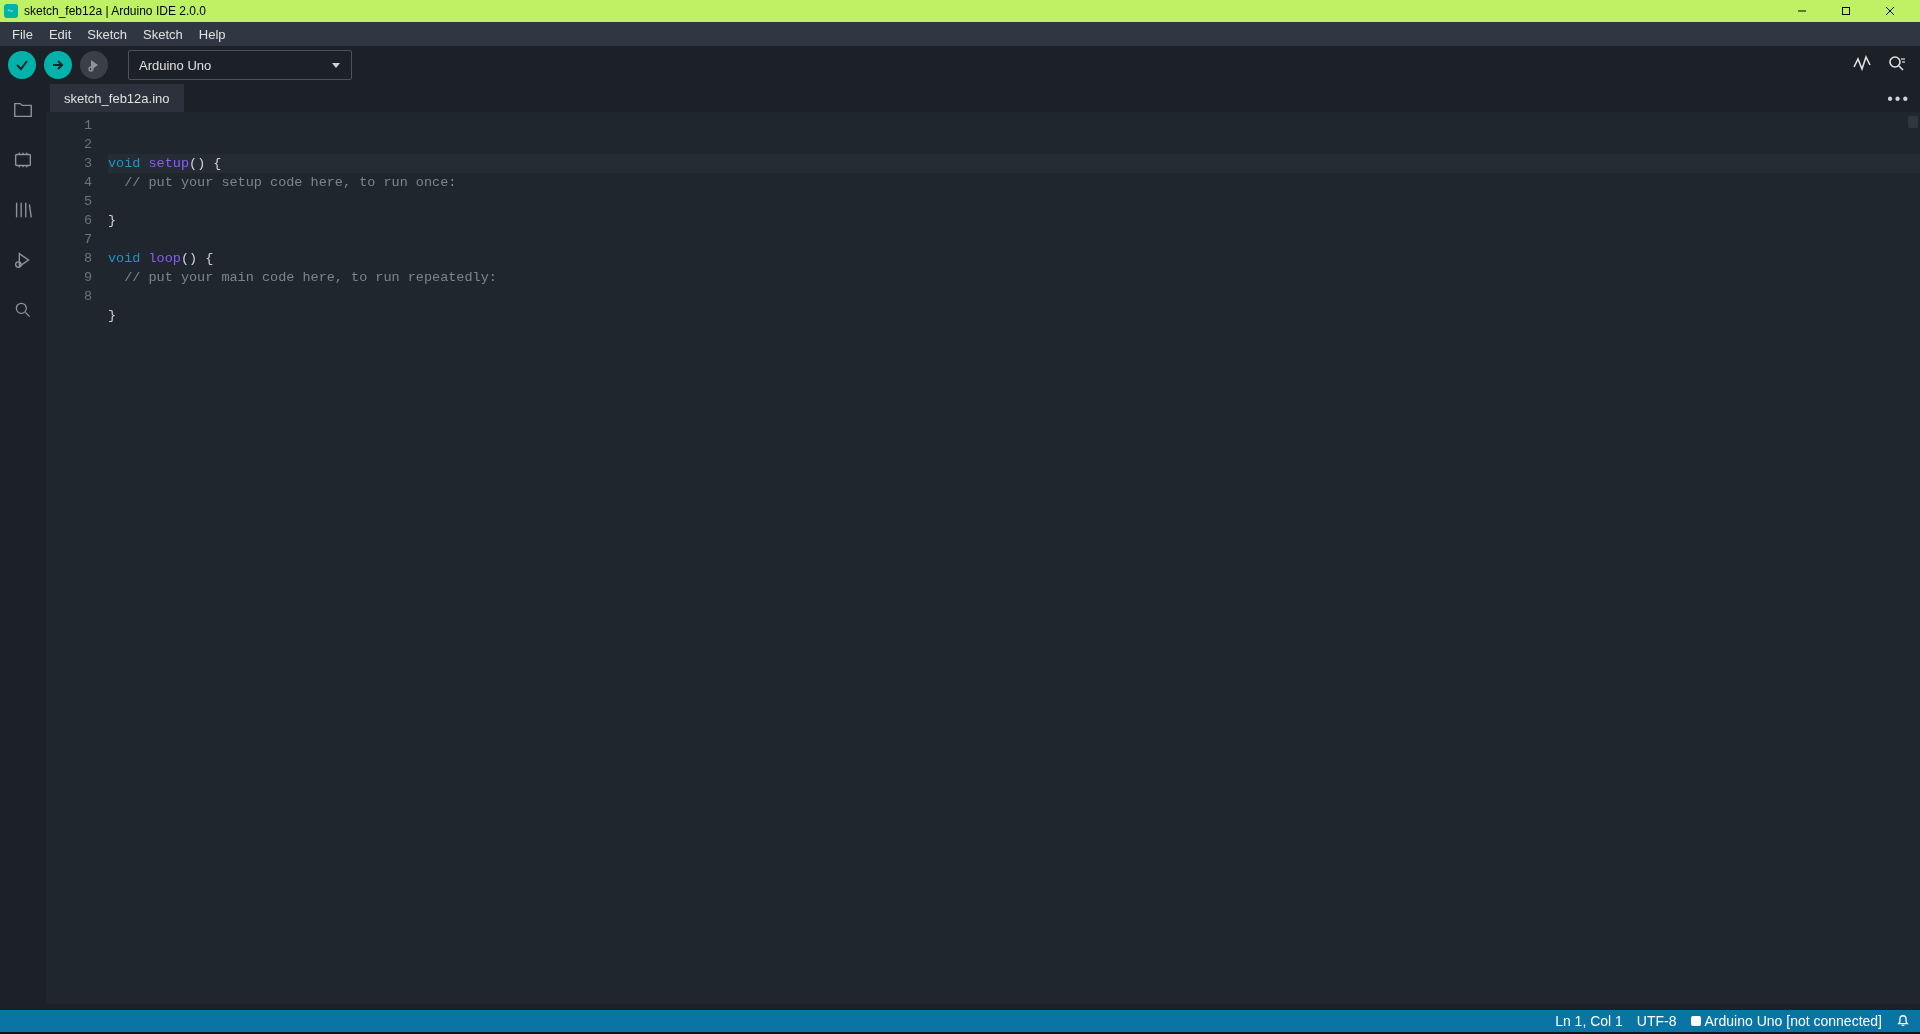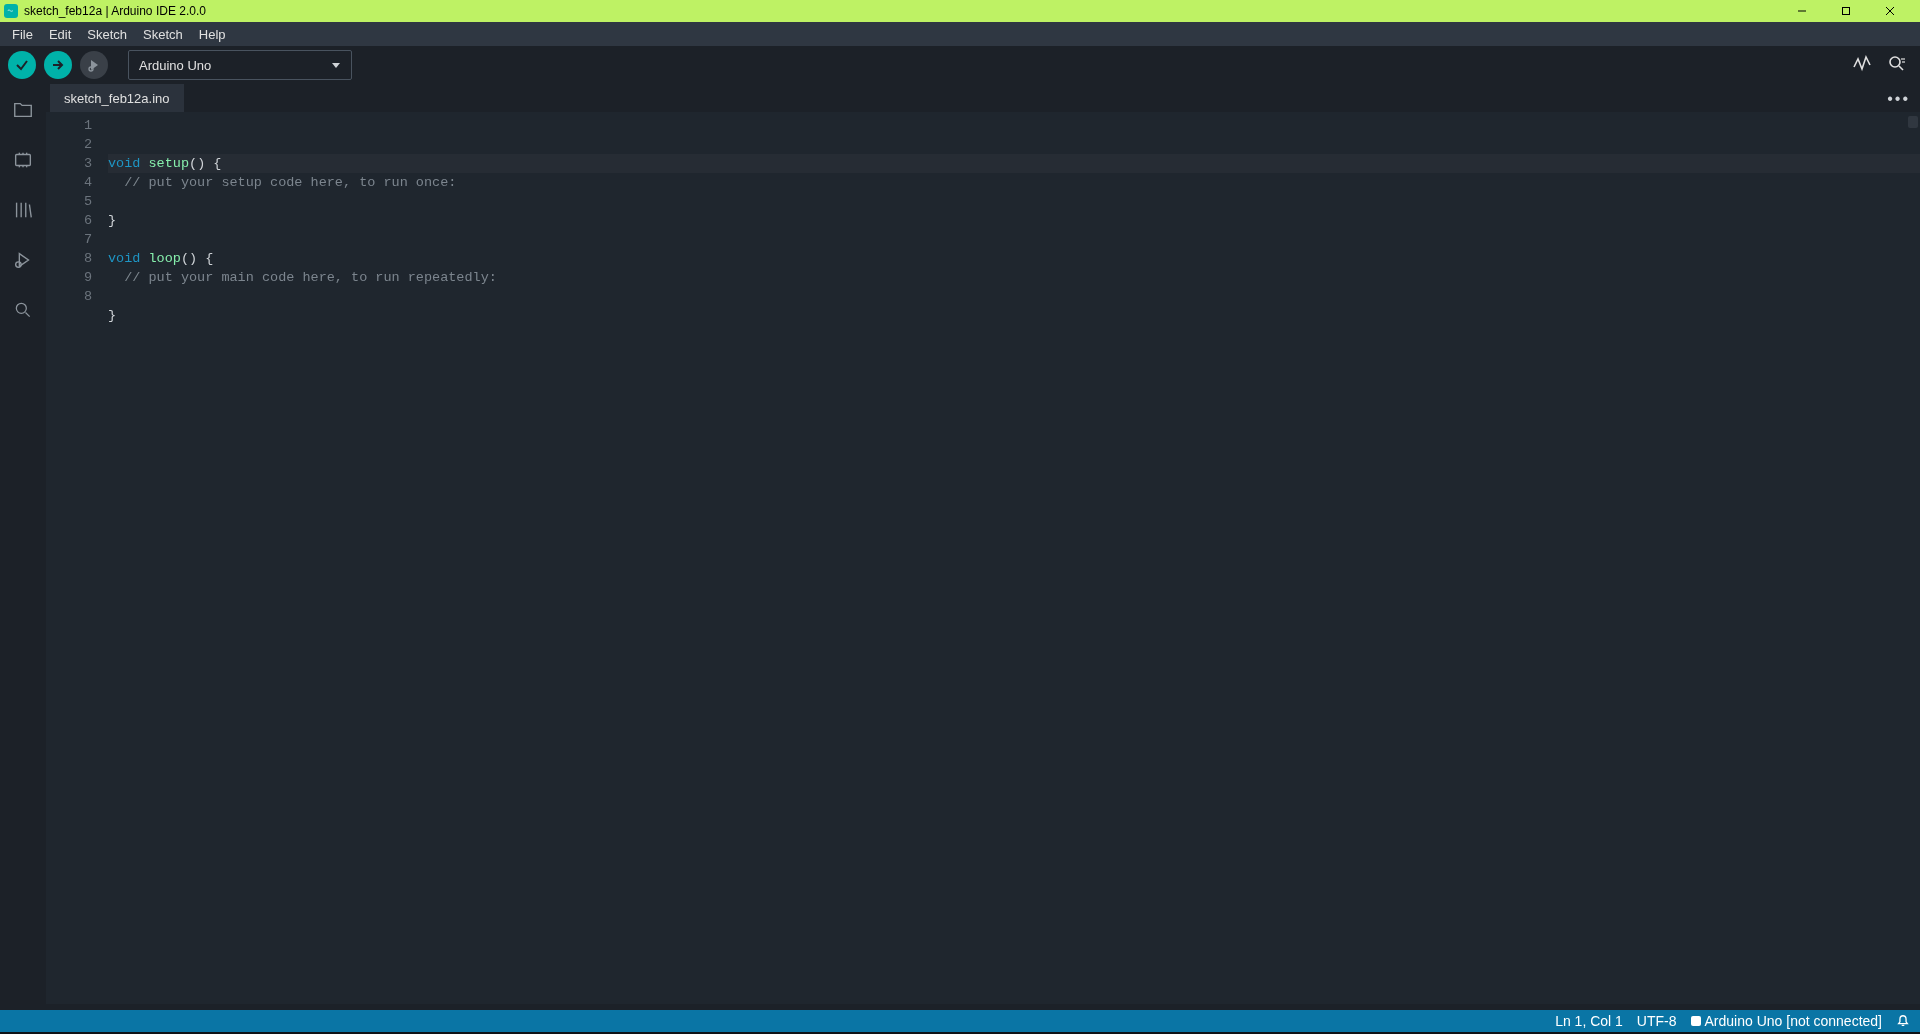"setup" .fn { color: #86efac -> #8b5cf6 }
